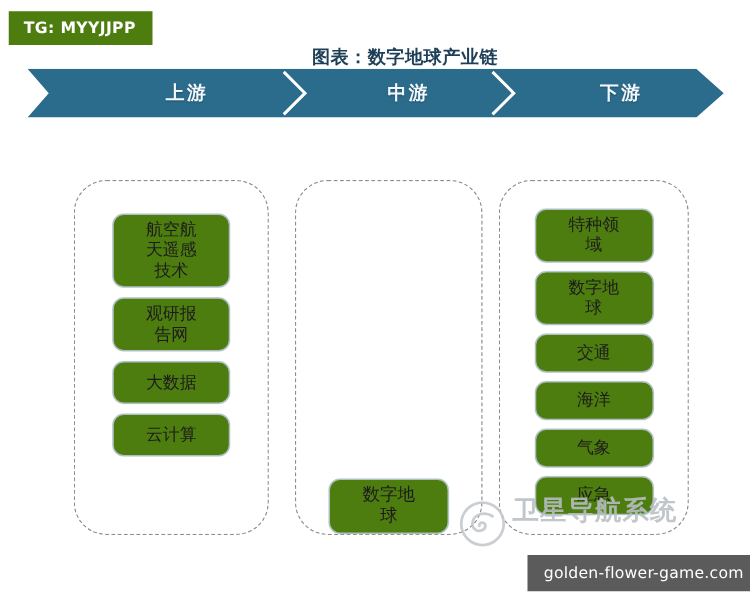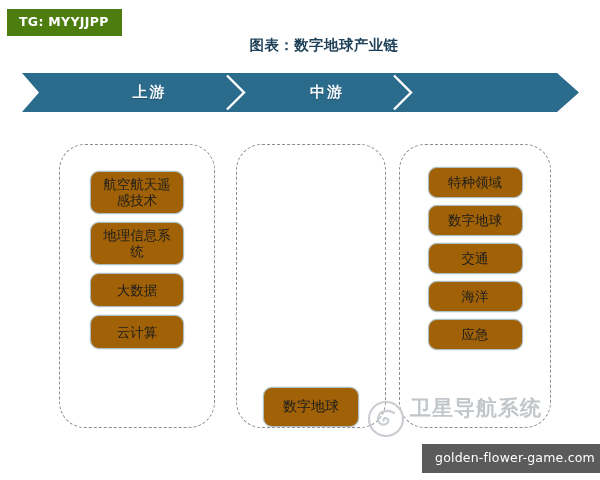"上游" .banner { top: 73px -> 55px }
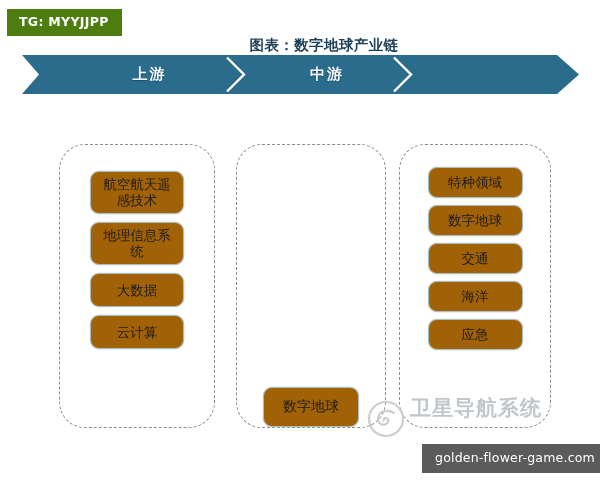"下游" div.banner-label { html: none -> <div>下游</div> }
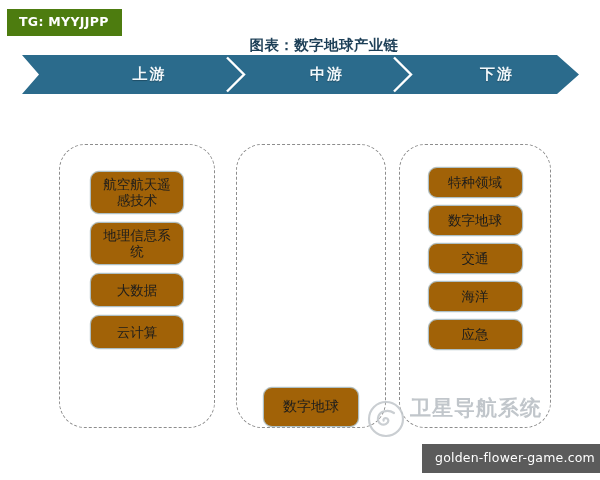"航空航天遥感技术" .node { background: #a16207 -> #4d7c0f; padding: 4px 6px -> 4px 20px }
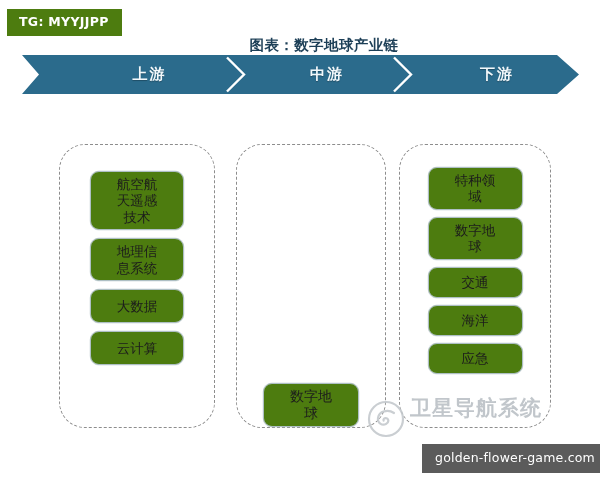"地理信息系统" div.node { text: 地理信息系统 -> 观研报告网 }
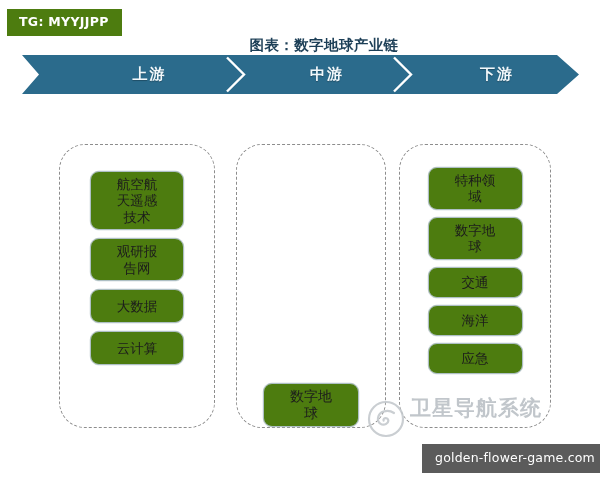"气象" div.node { html: none -> <div>气象</div> }
